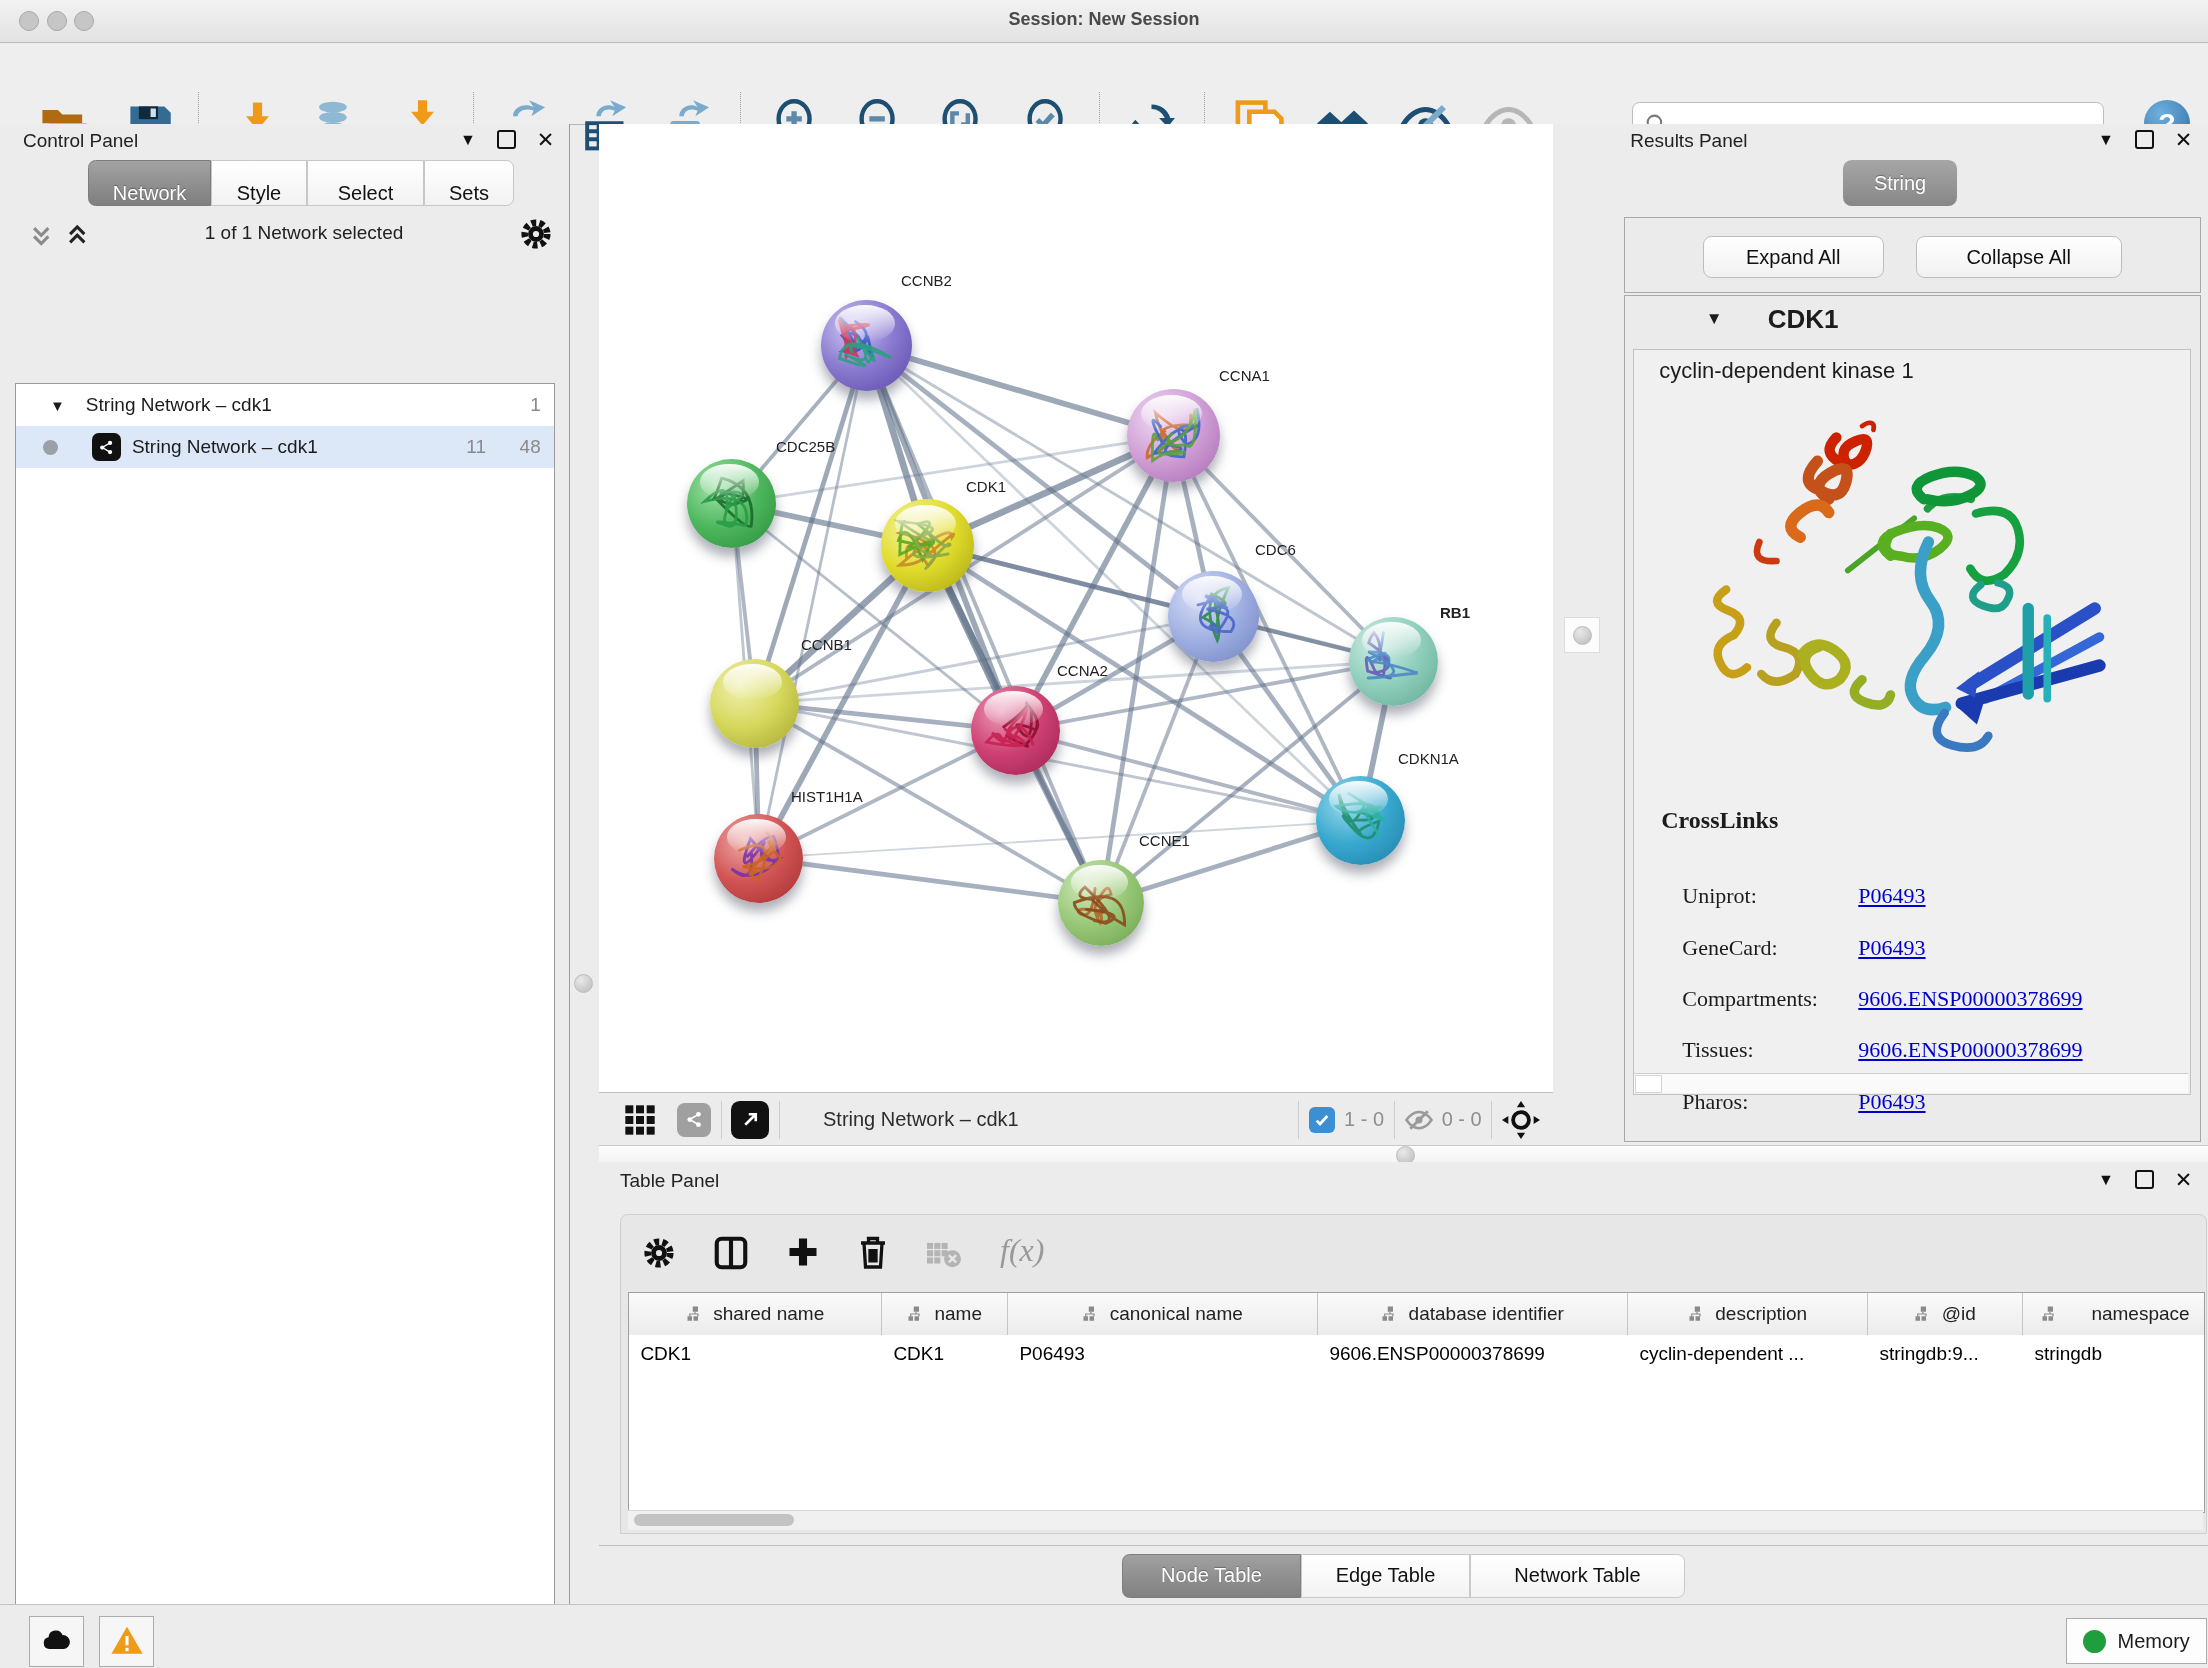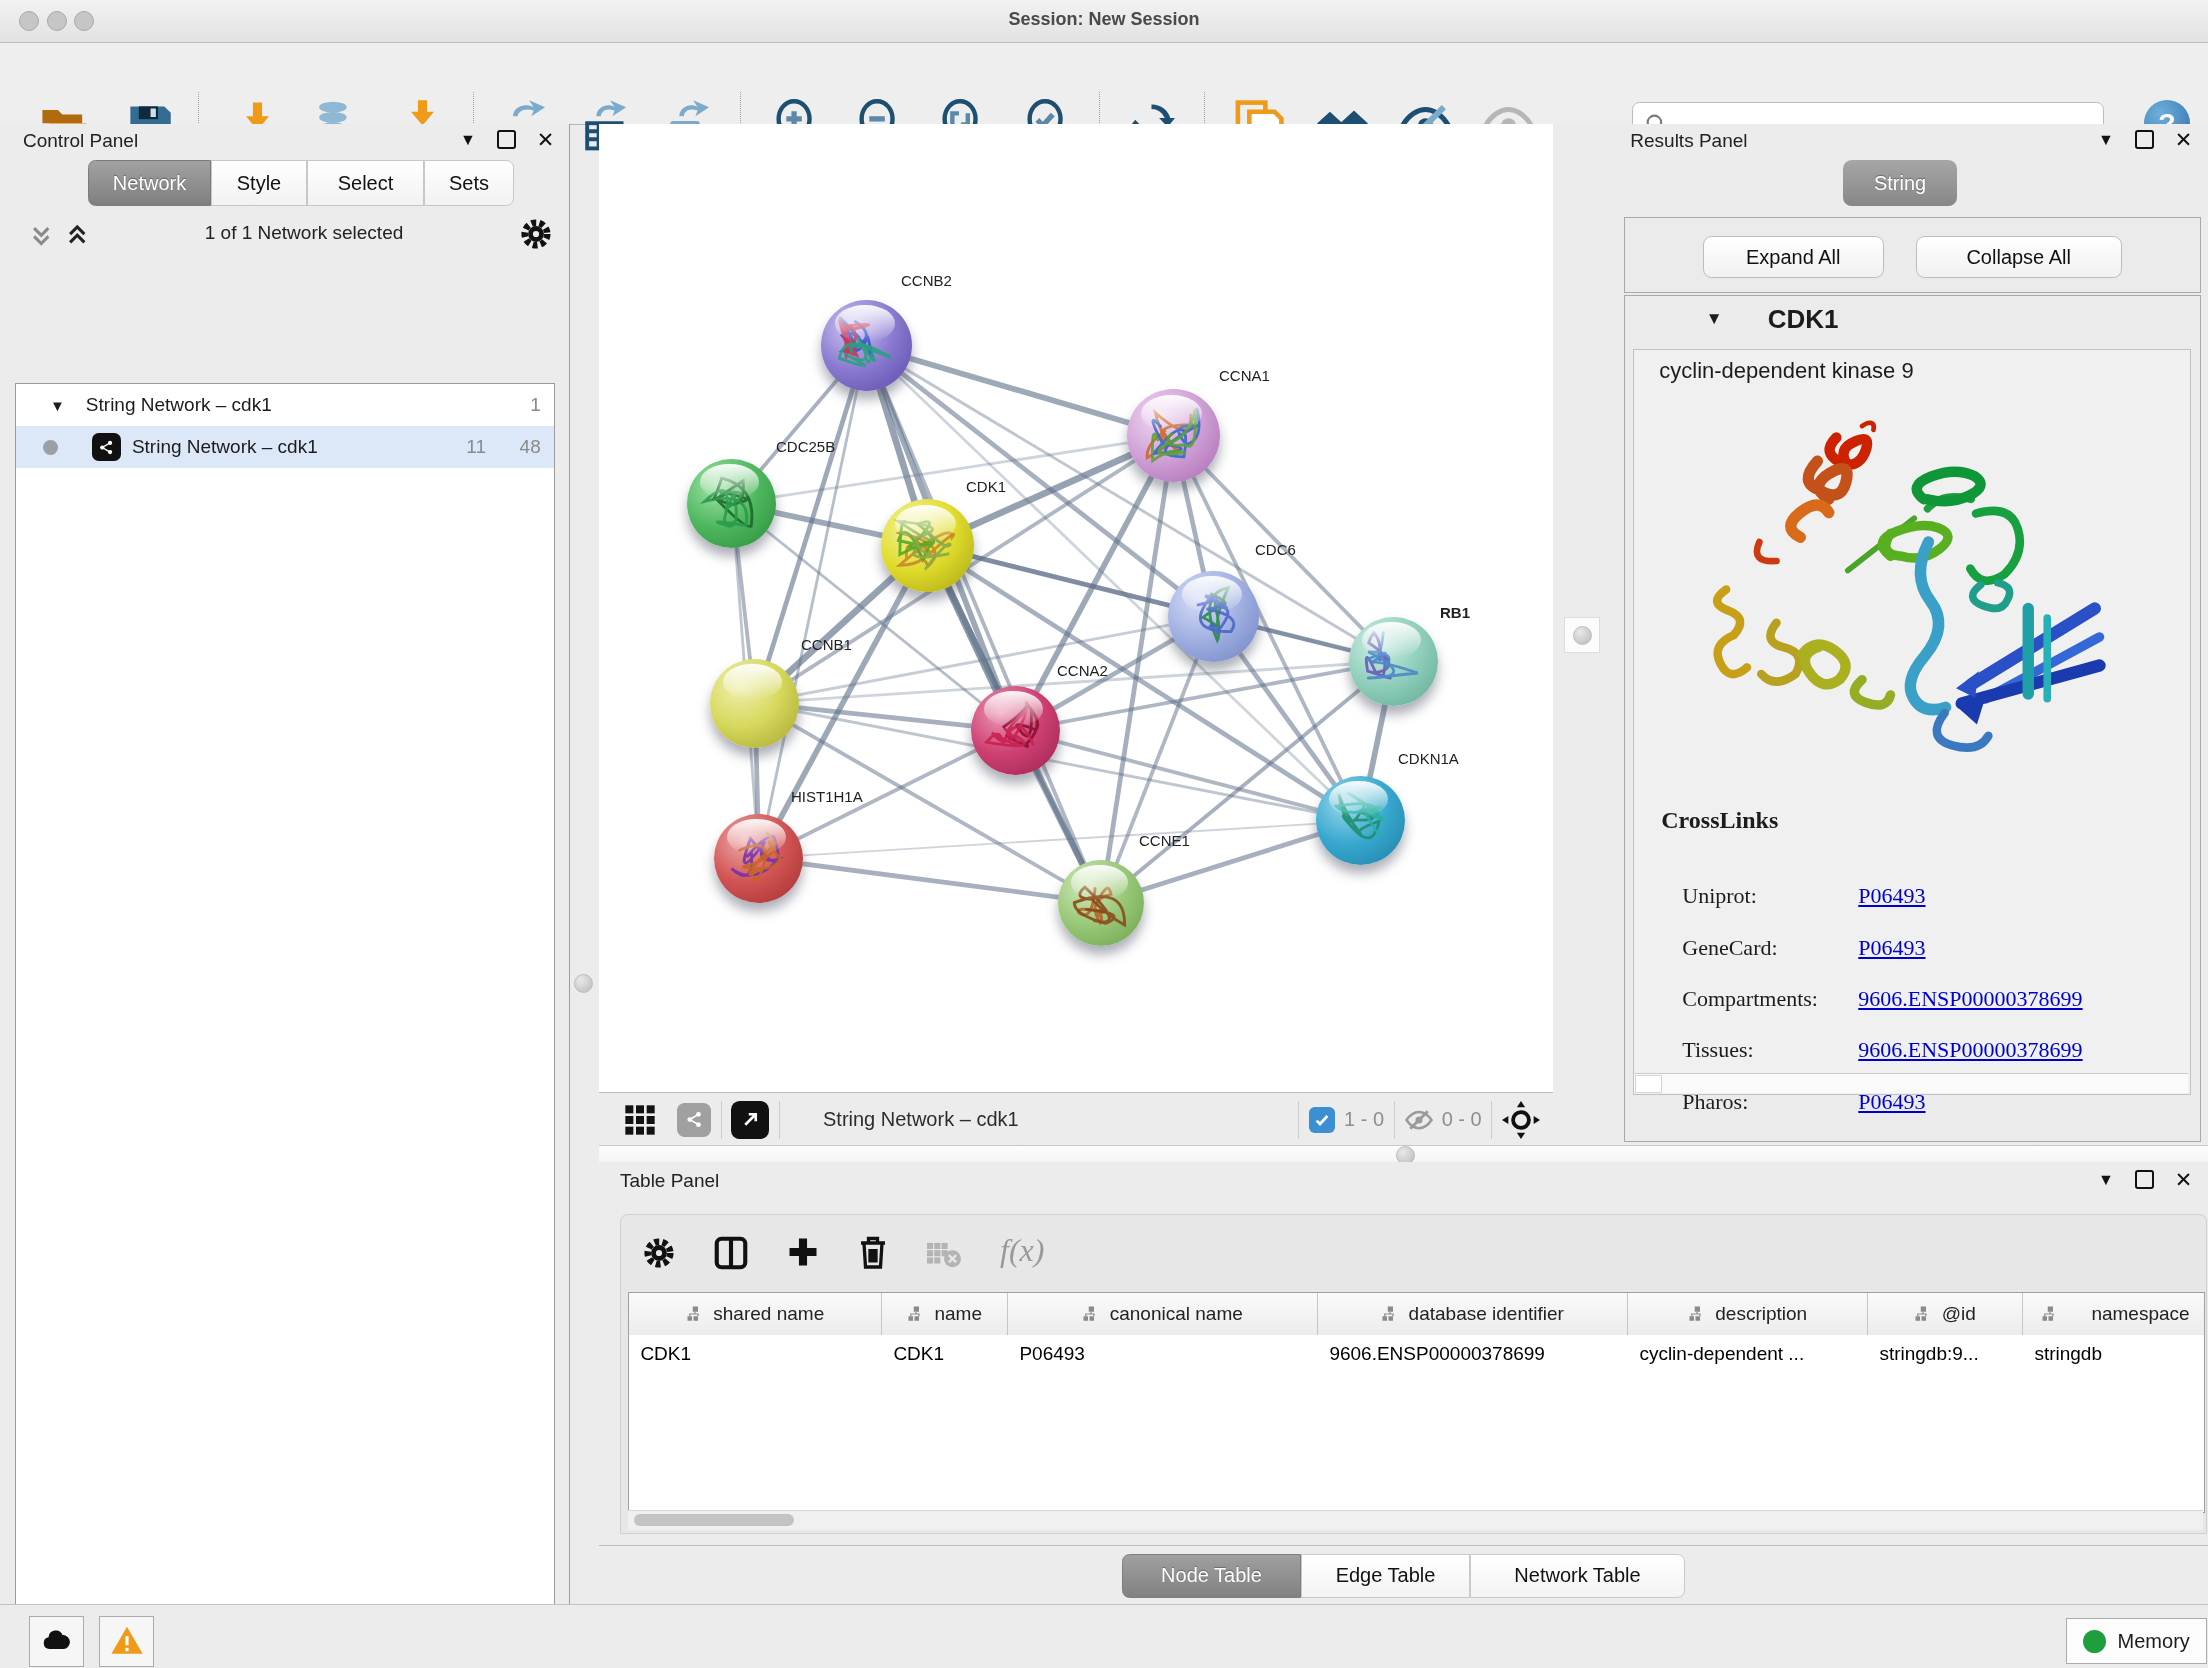"Network" .tab { align-items: center -> flex-end }
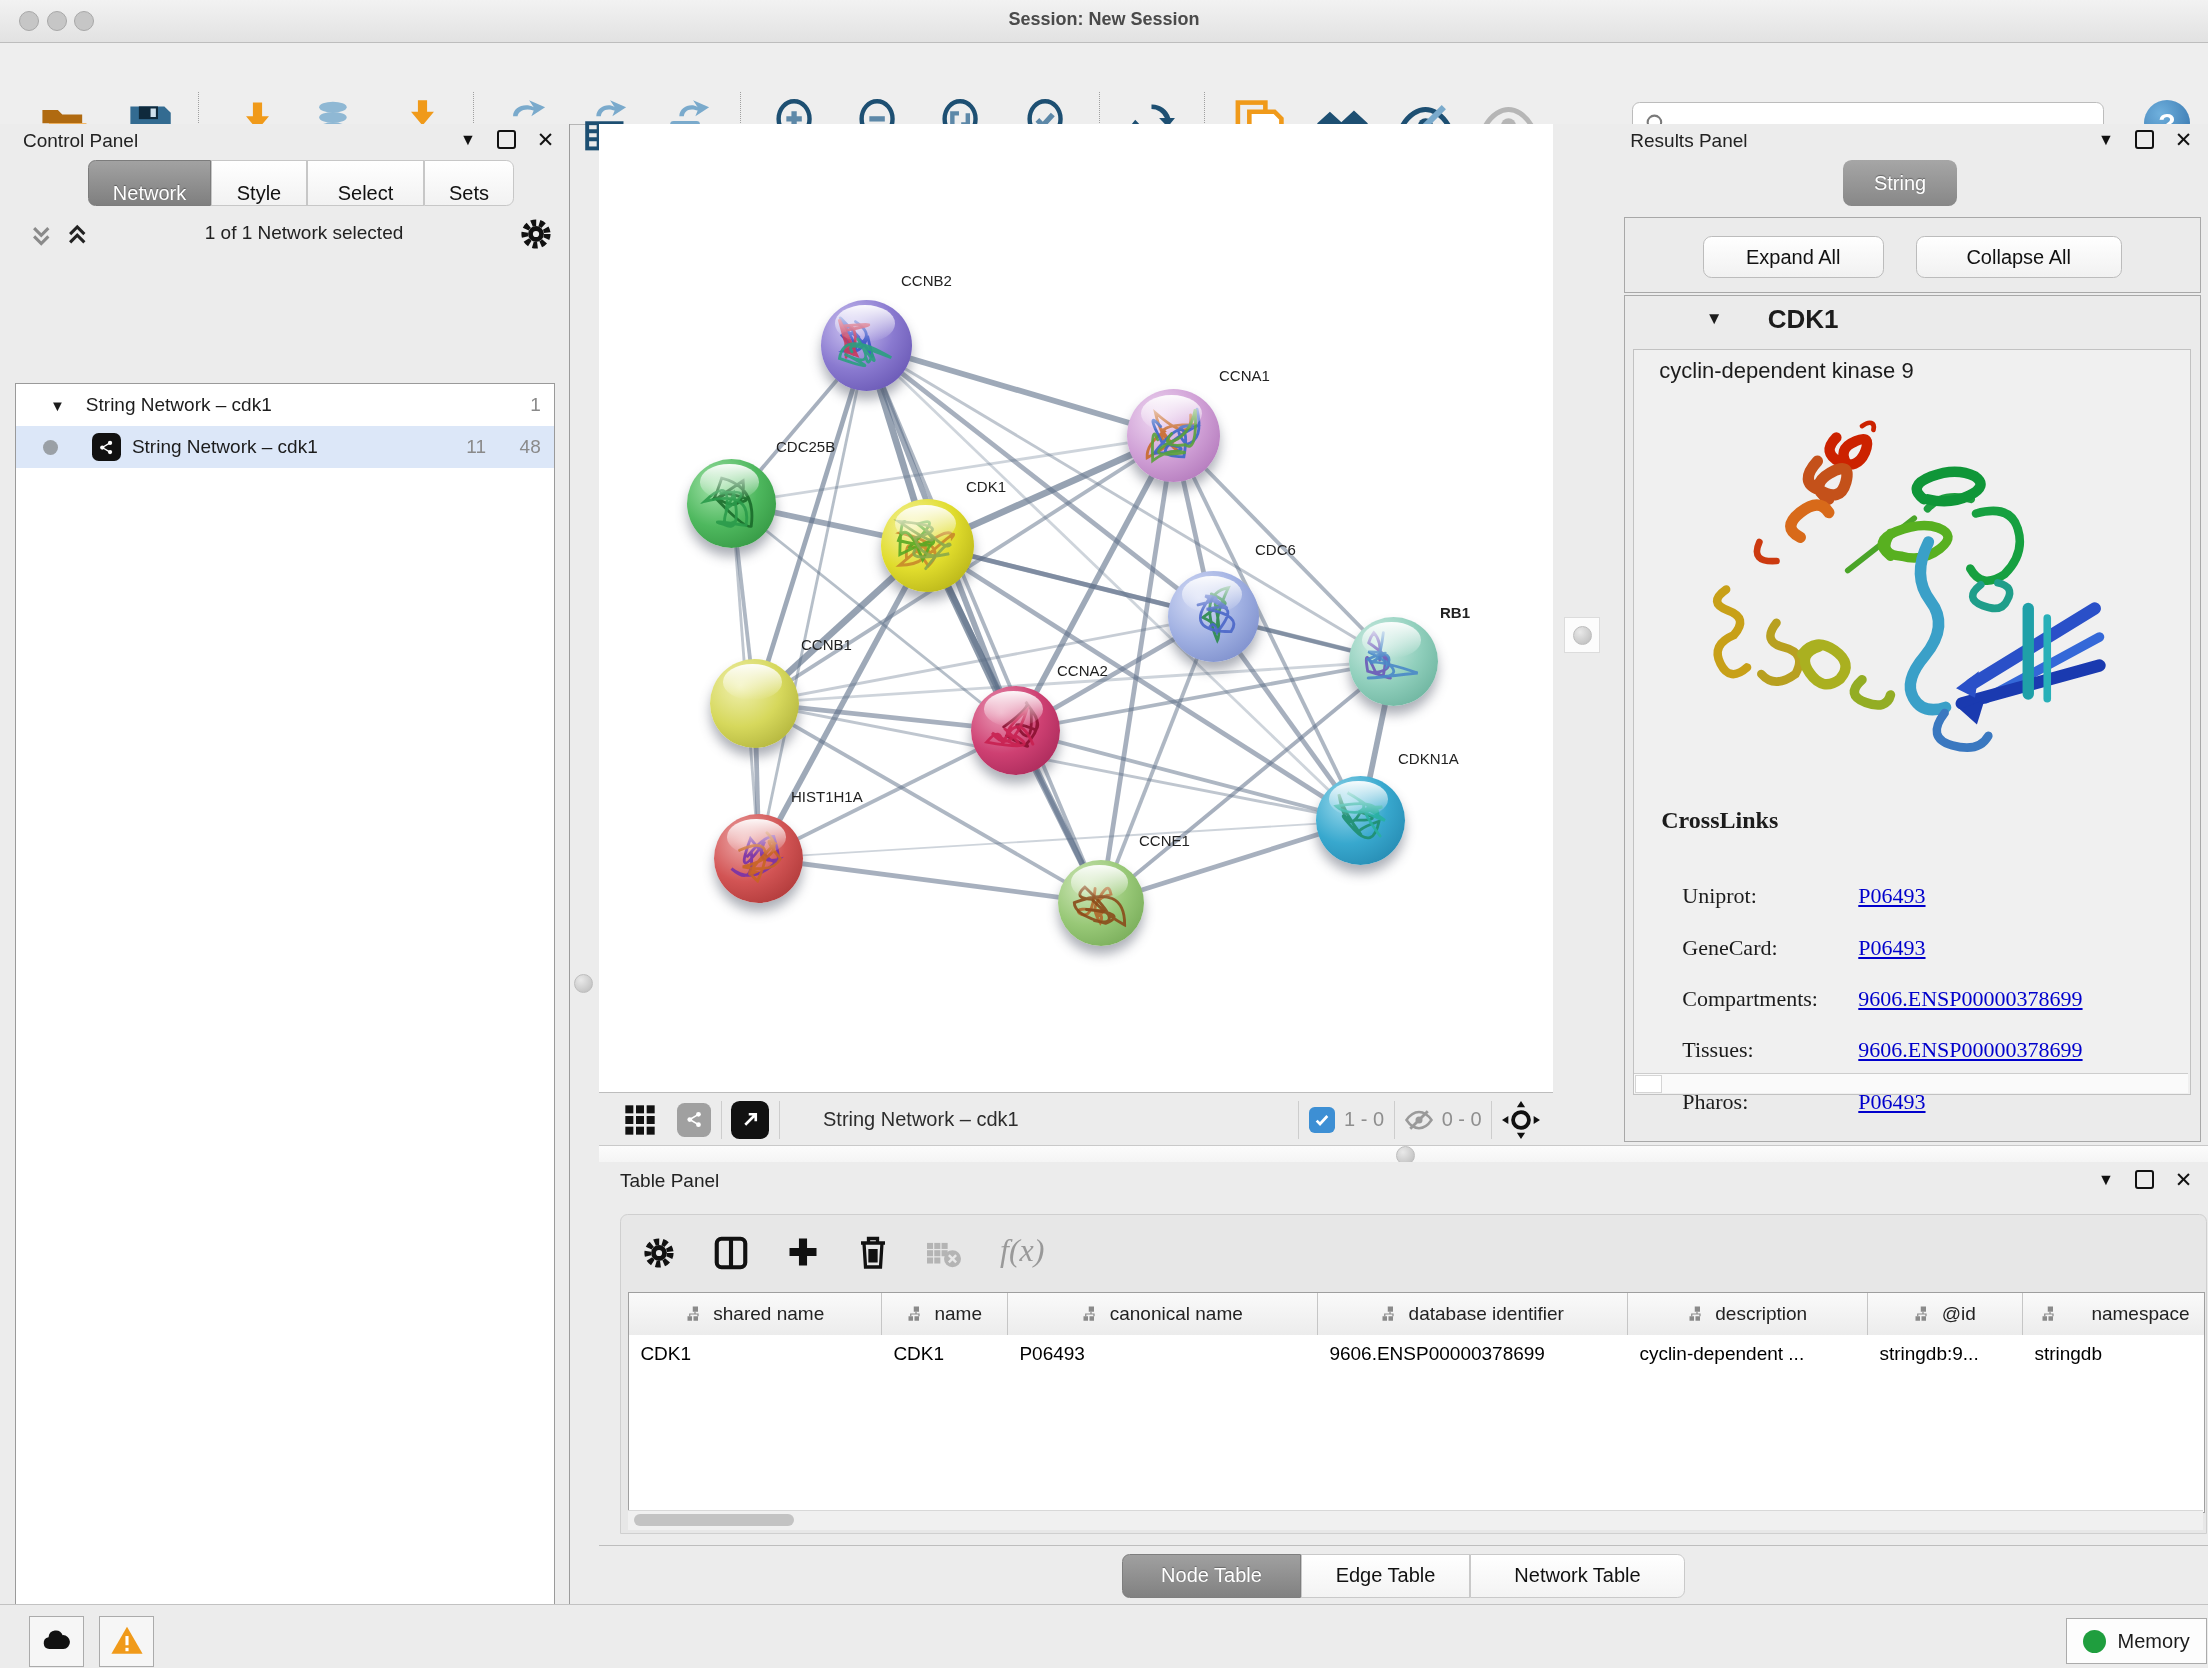"cyclin-dependent kinase 9" div.abs { text: 9 -> 1 }
